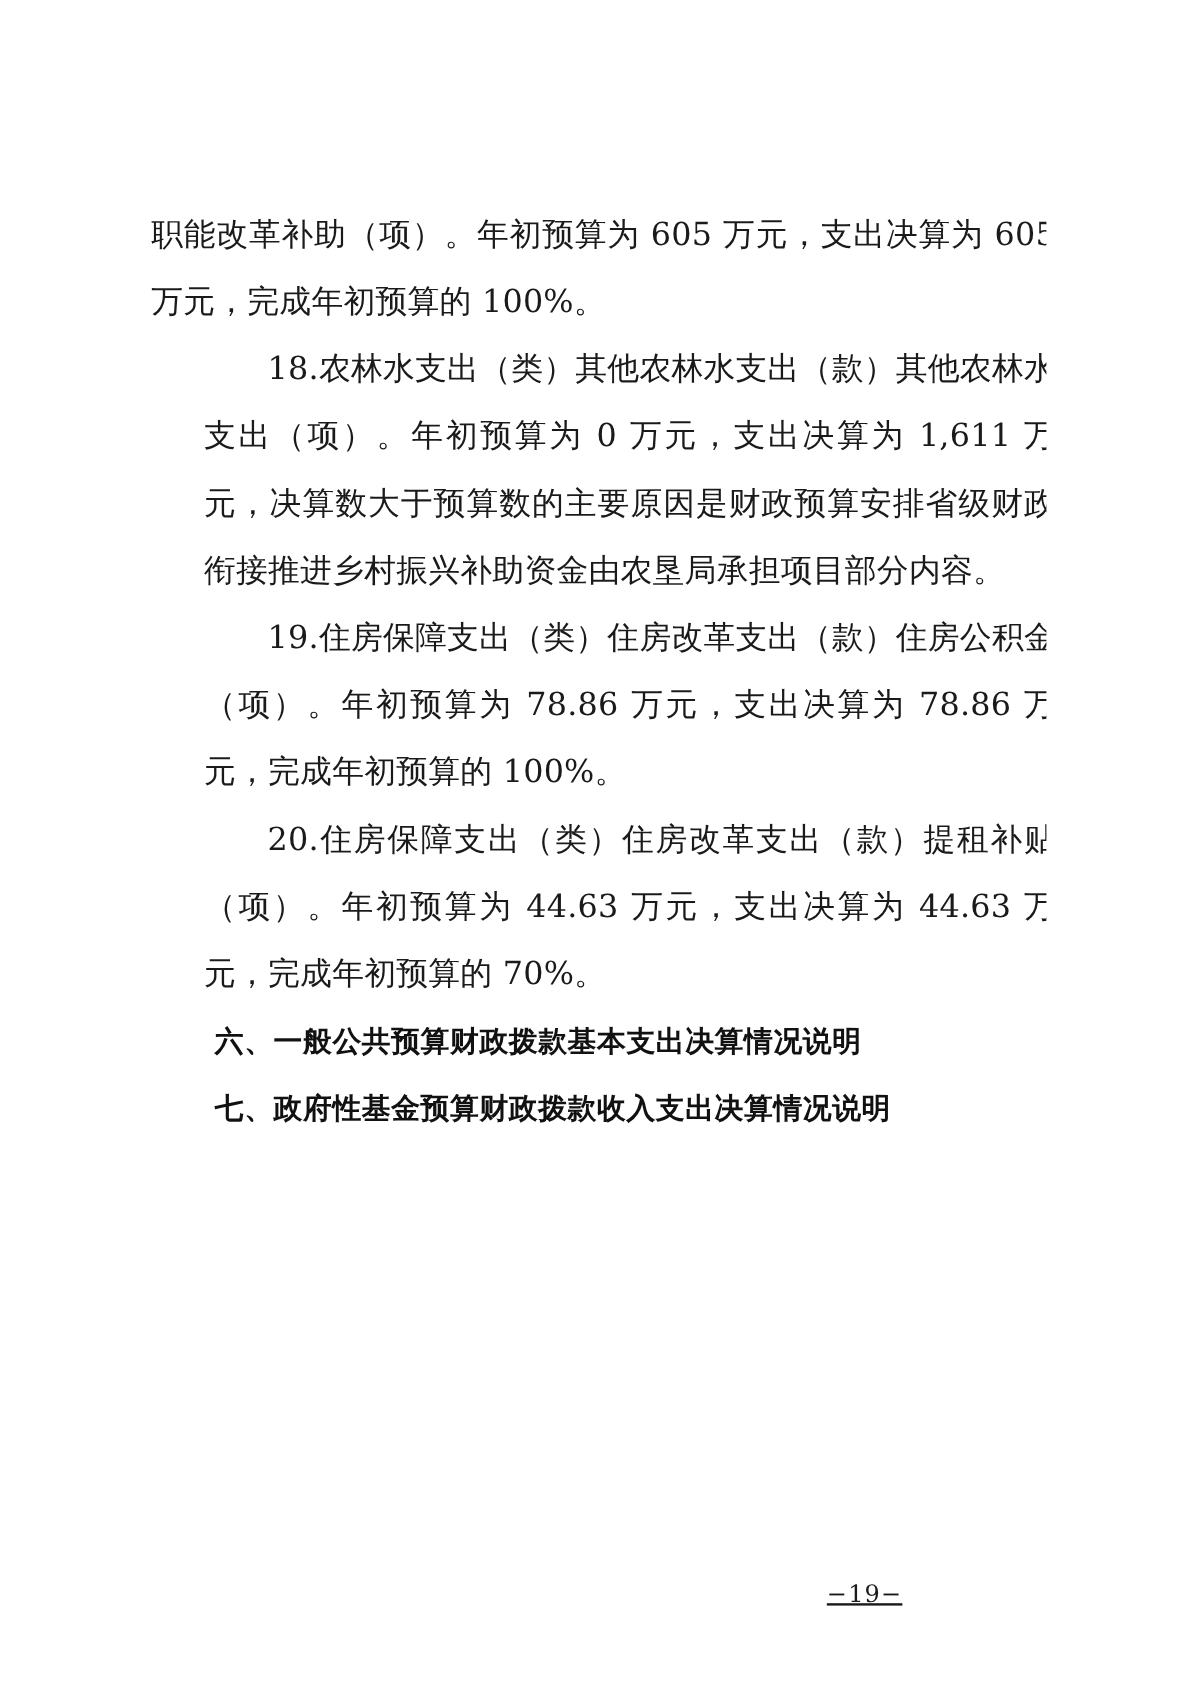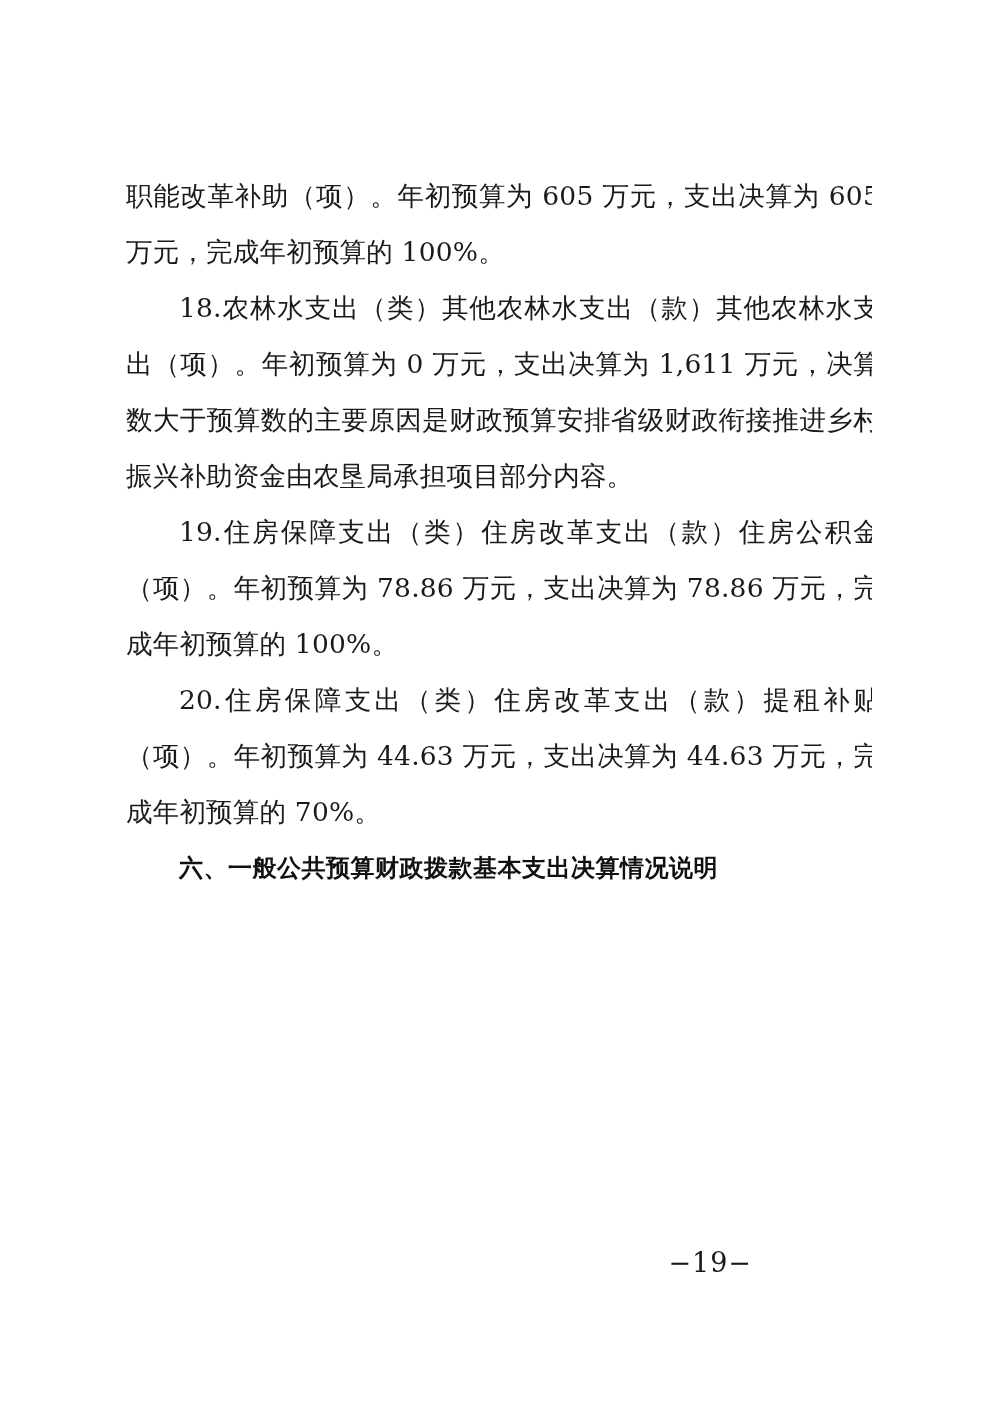"18.农林水支出（类）其他农林水支出（款）其他农林水支出（项）。年初预算为 0" p.indent { margin-left: none -> 44px }
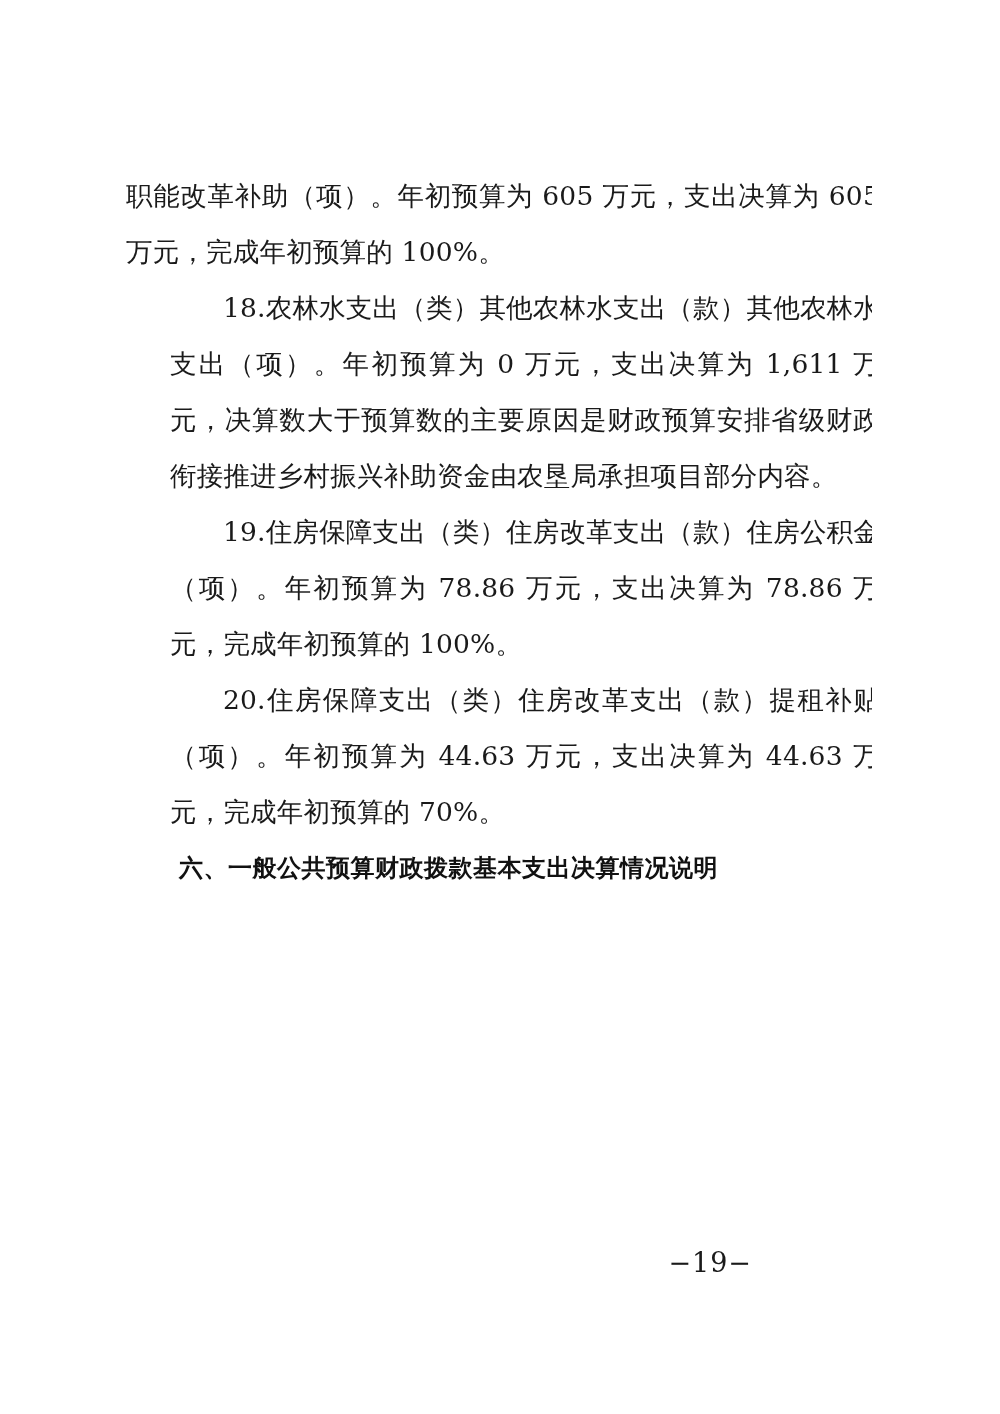"七、政府性基金预算财政拨款收入支出决算情况说明" h2.heading { html: none -> <h2>七、政府性基金预算财政拨款收入支出决算情况说明</h2> }
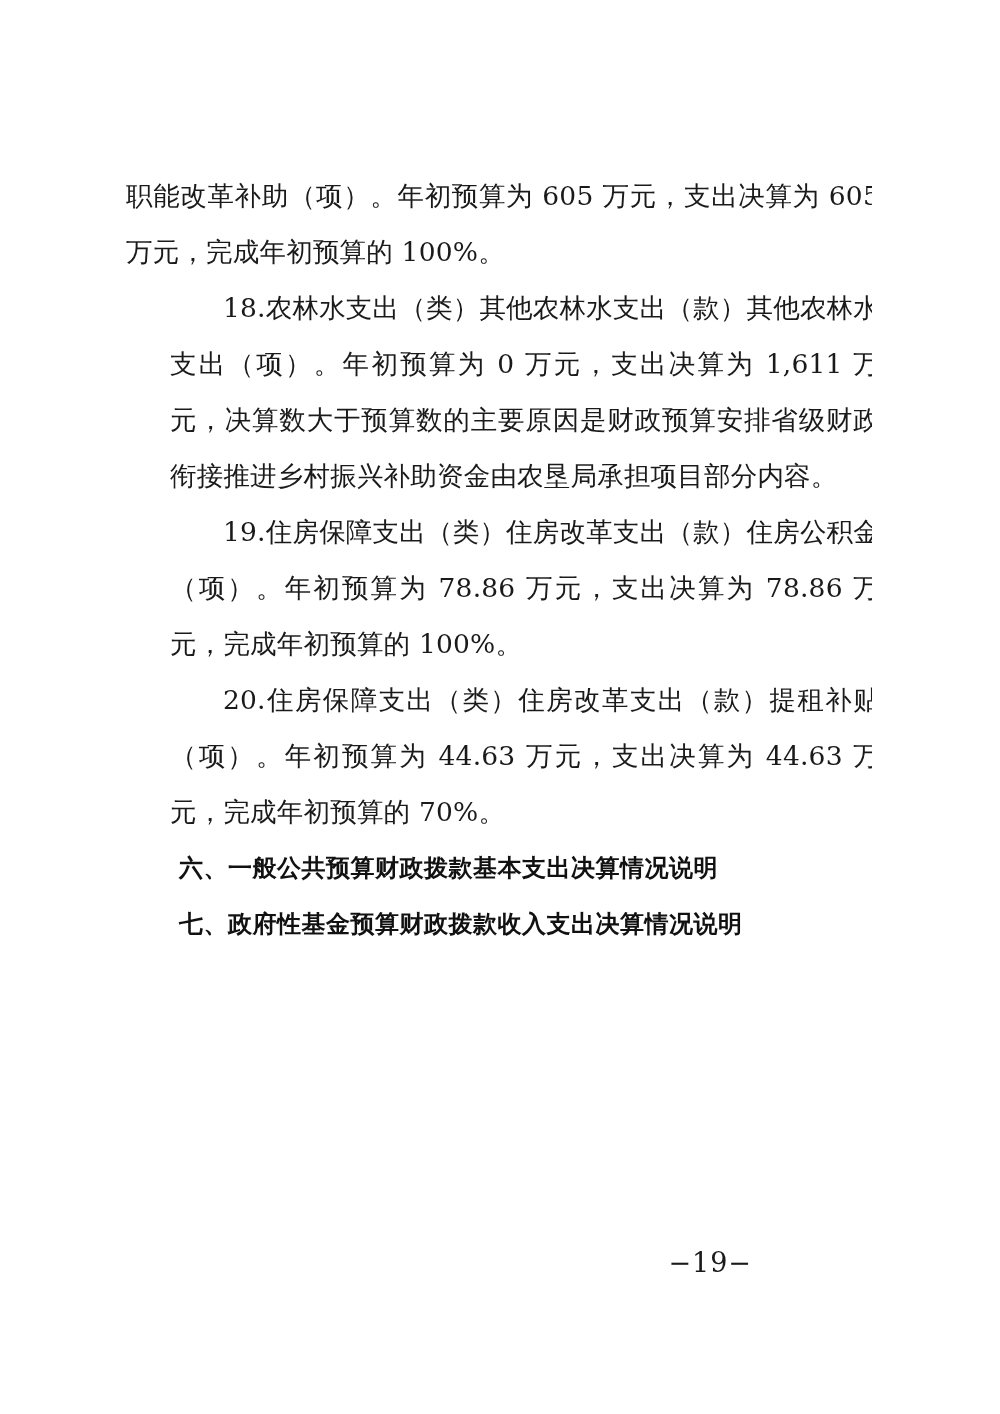"−19−" .pagenum { font-size: 27px -> 20px; text-decoration: none -> underline; top: 1247px -> 1316px }
